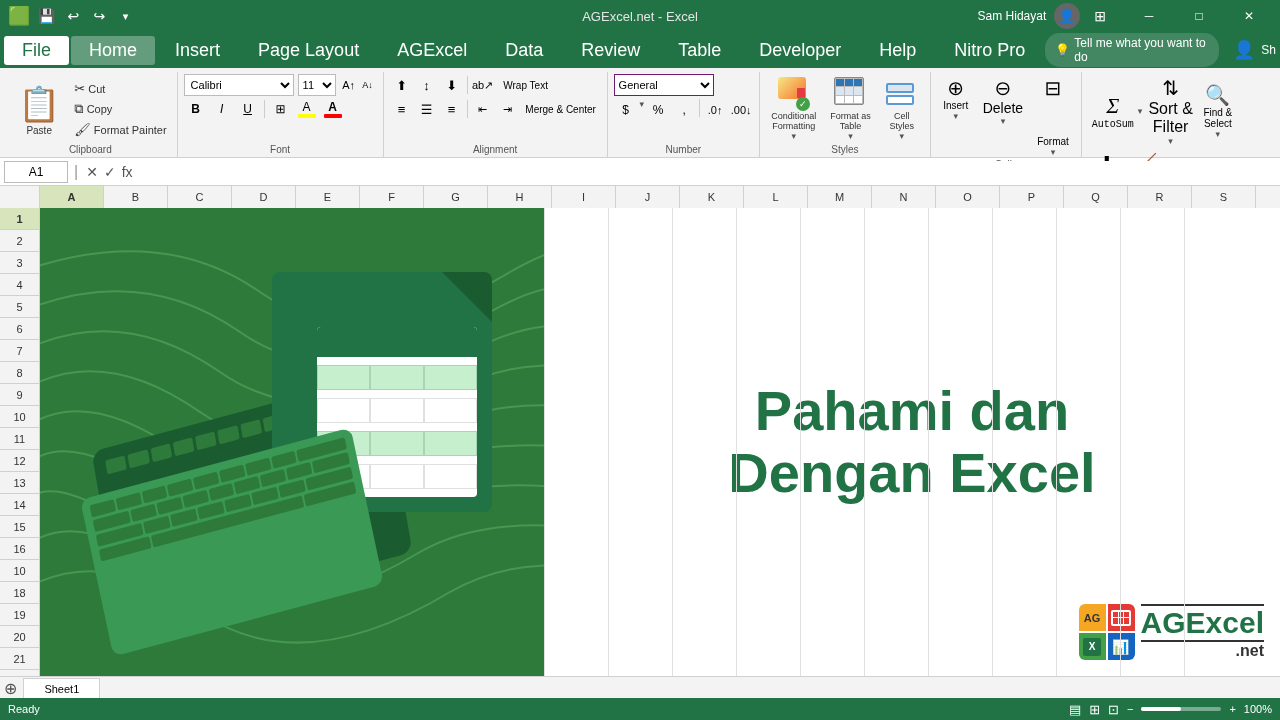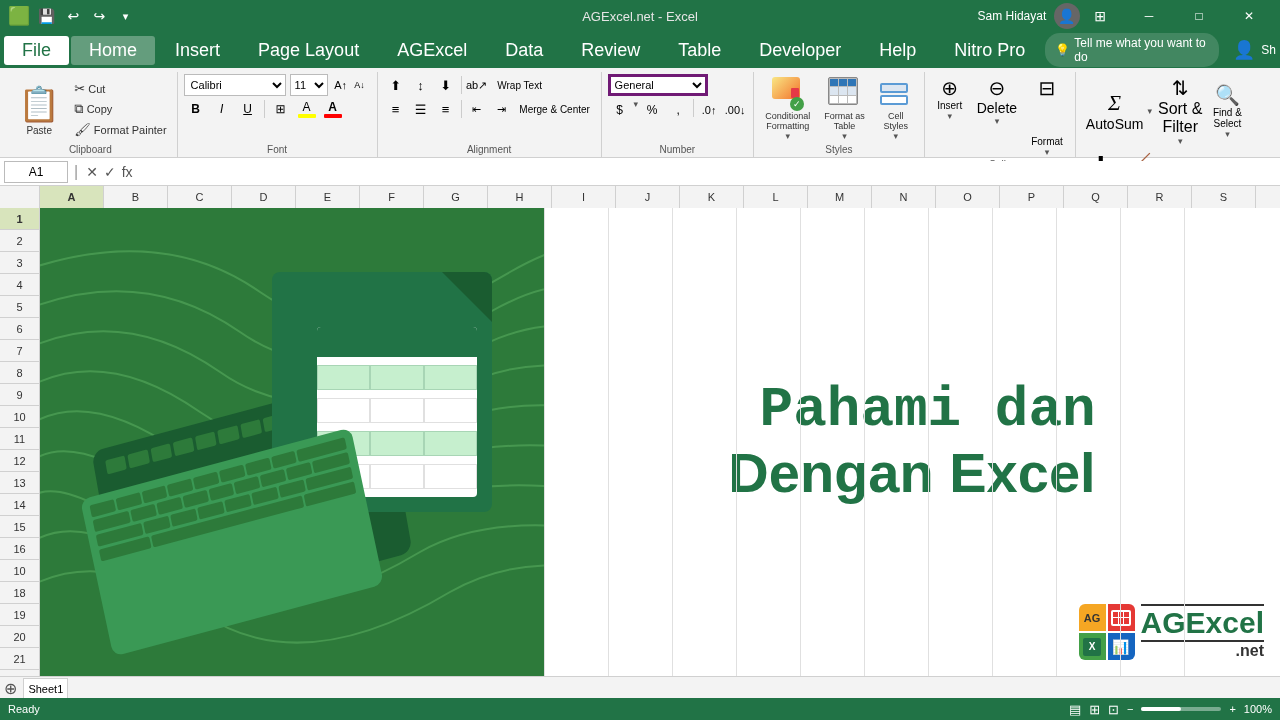"Calibri" .font-select { width: 102px -> 110px }
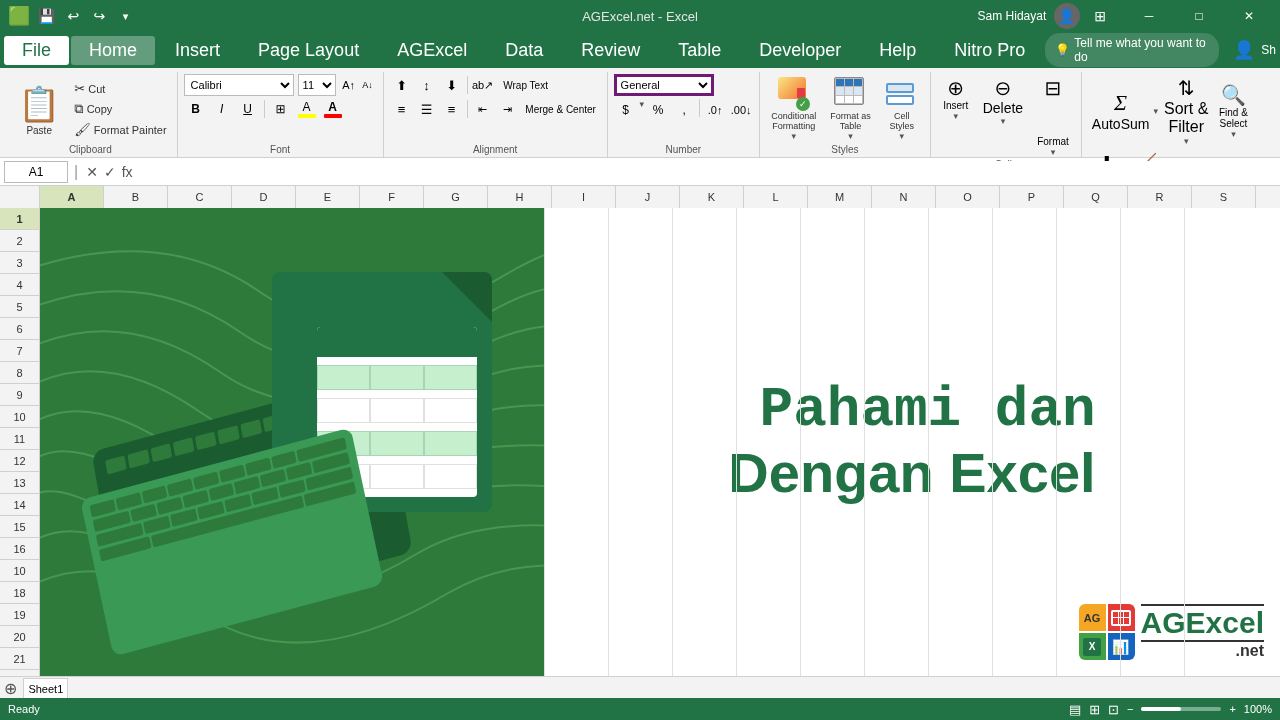"General" .num-select { border: 3px solid #701a75 -> 1px solid #701a75 }
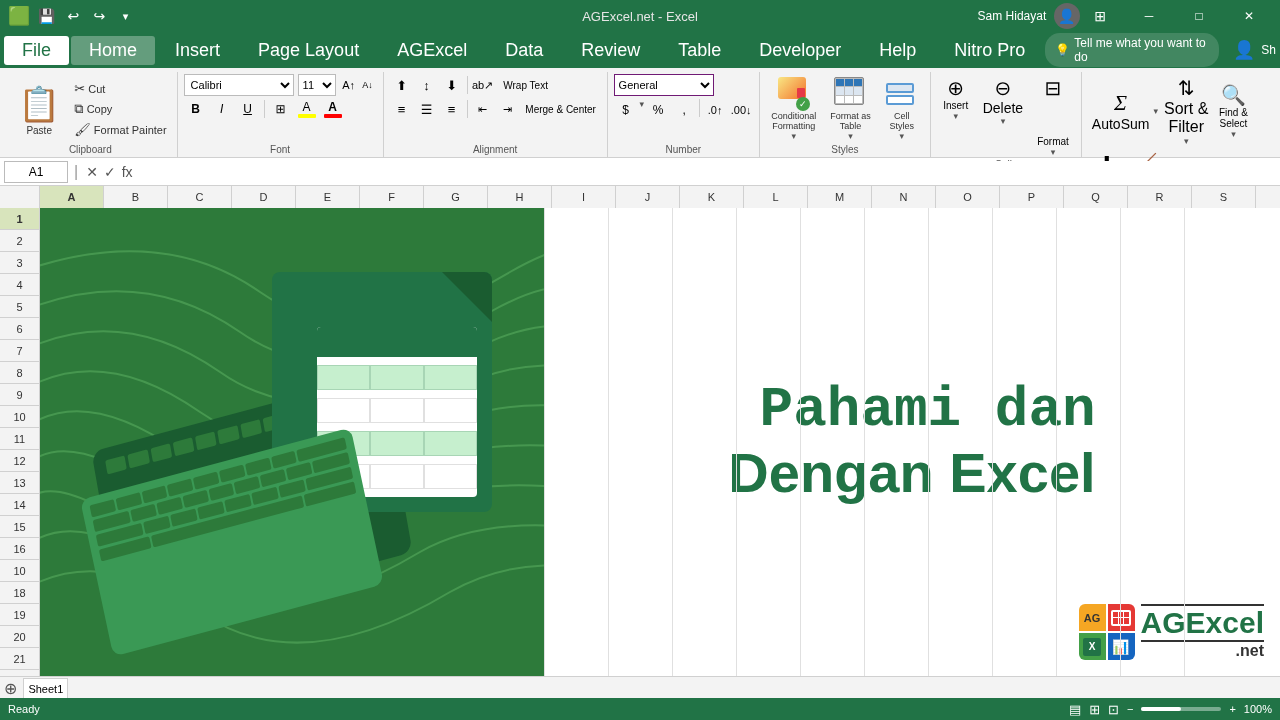"AutoSum" .autosum-btn .a-label { font-family: none -> Liberation Mono, monospace; font-size: 14px -> 10px }
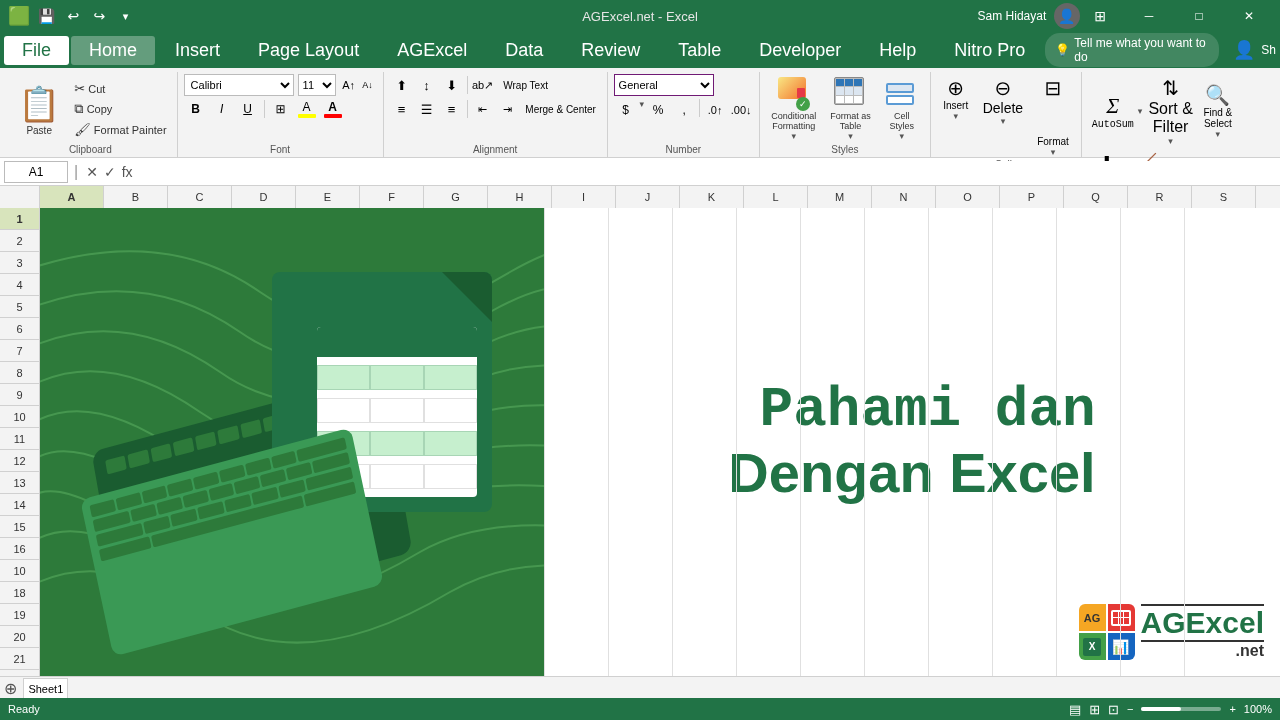"Pahami dan" div { font-family: Liberation Mono, monospace -> Liberation Sans, sans-serif; text-align: right -> none }
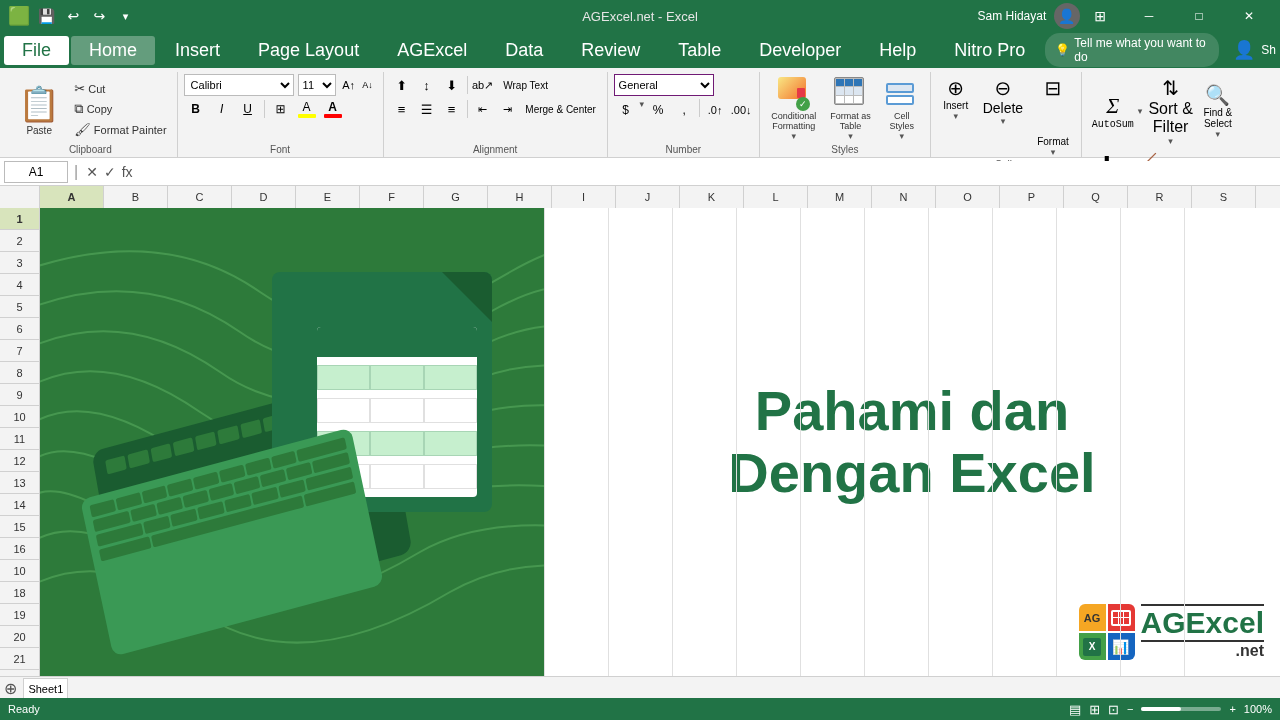"Sheet1" .sheet-tab { padding: 0 4px -> 0 20px }
